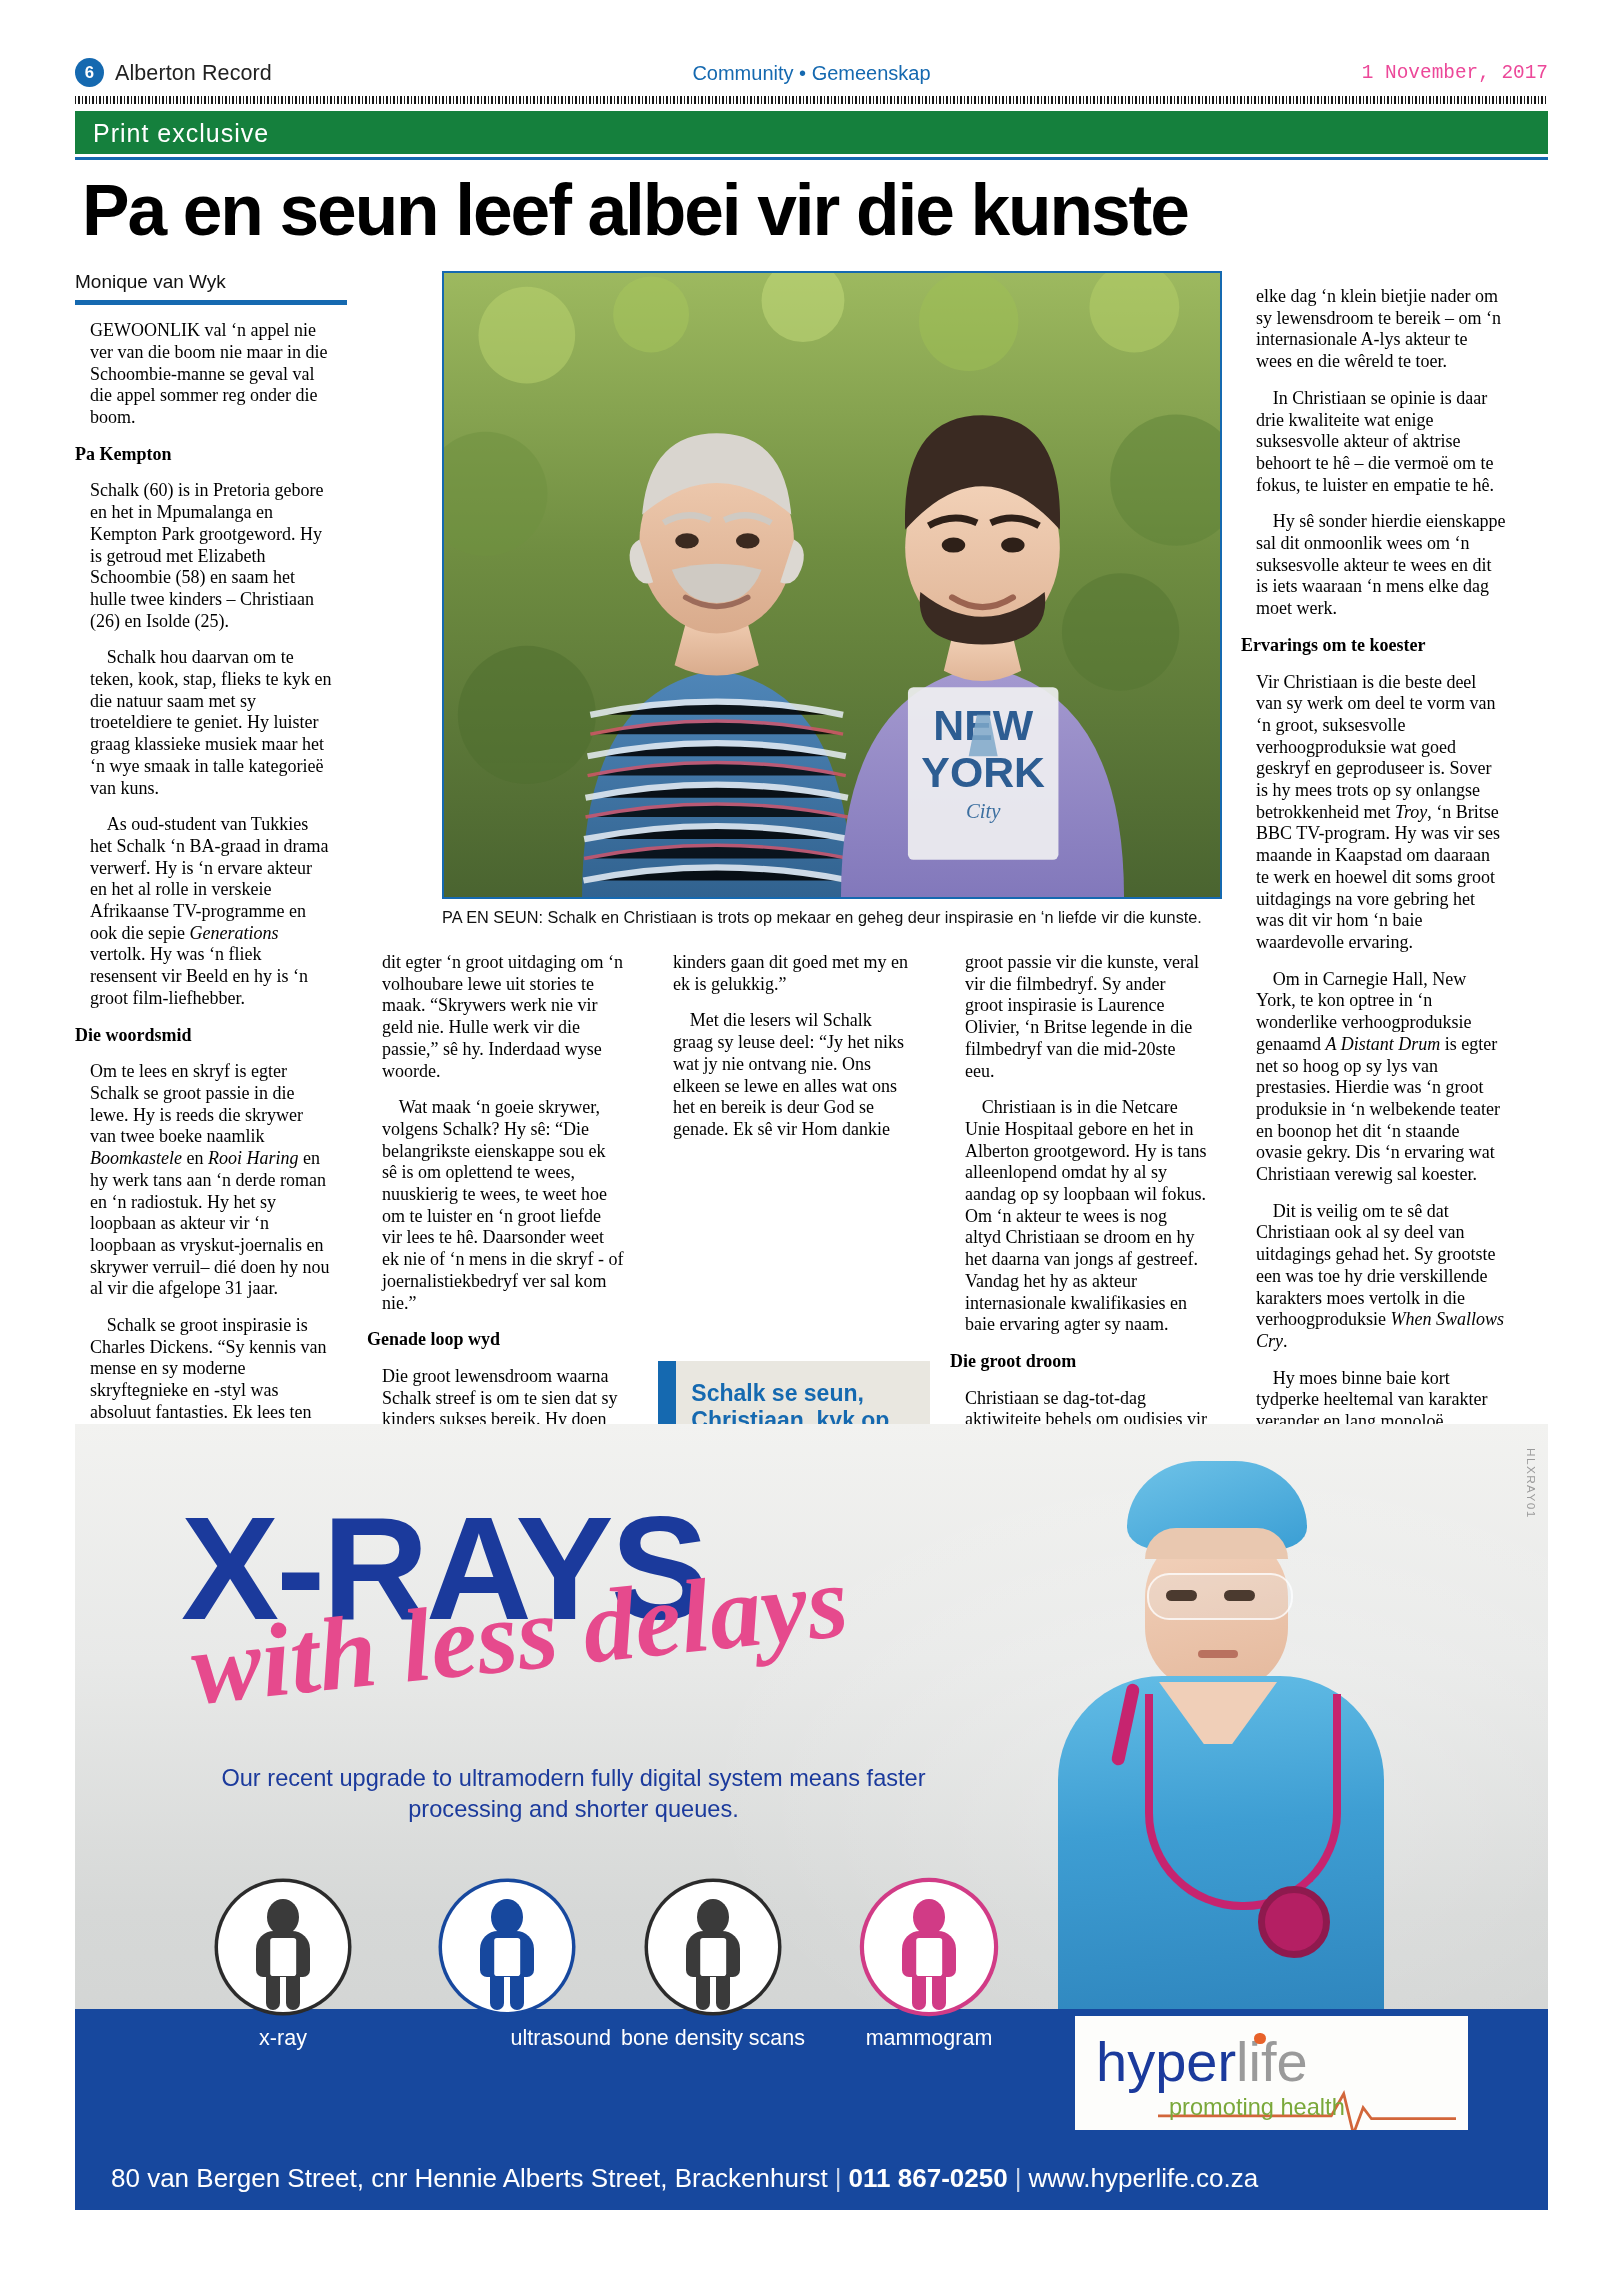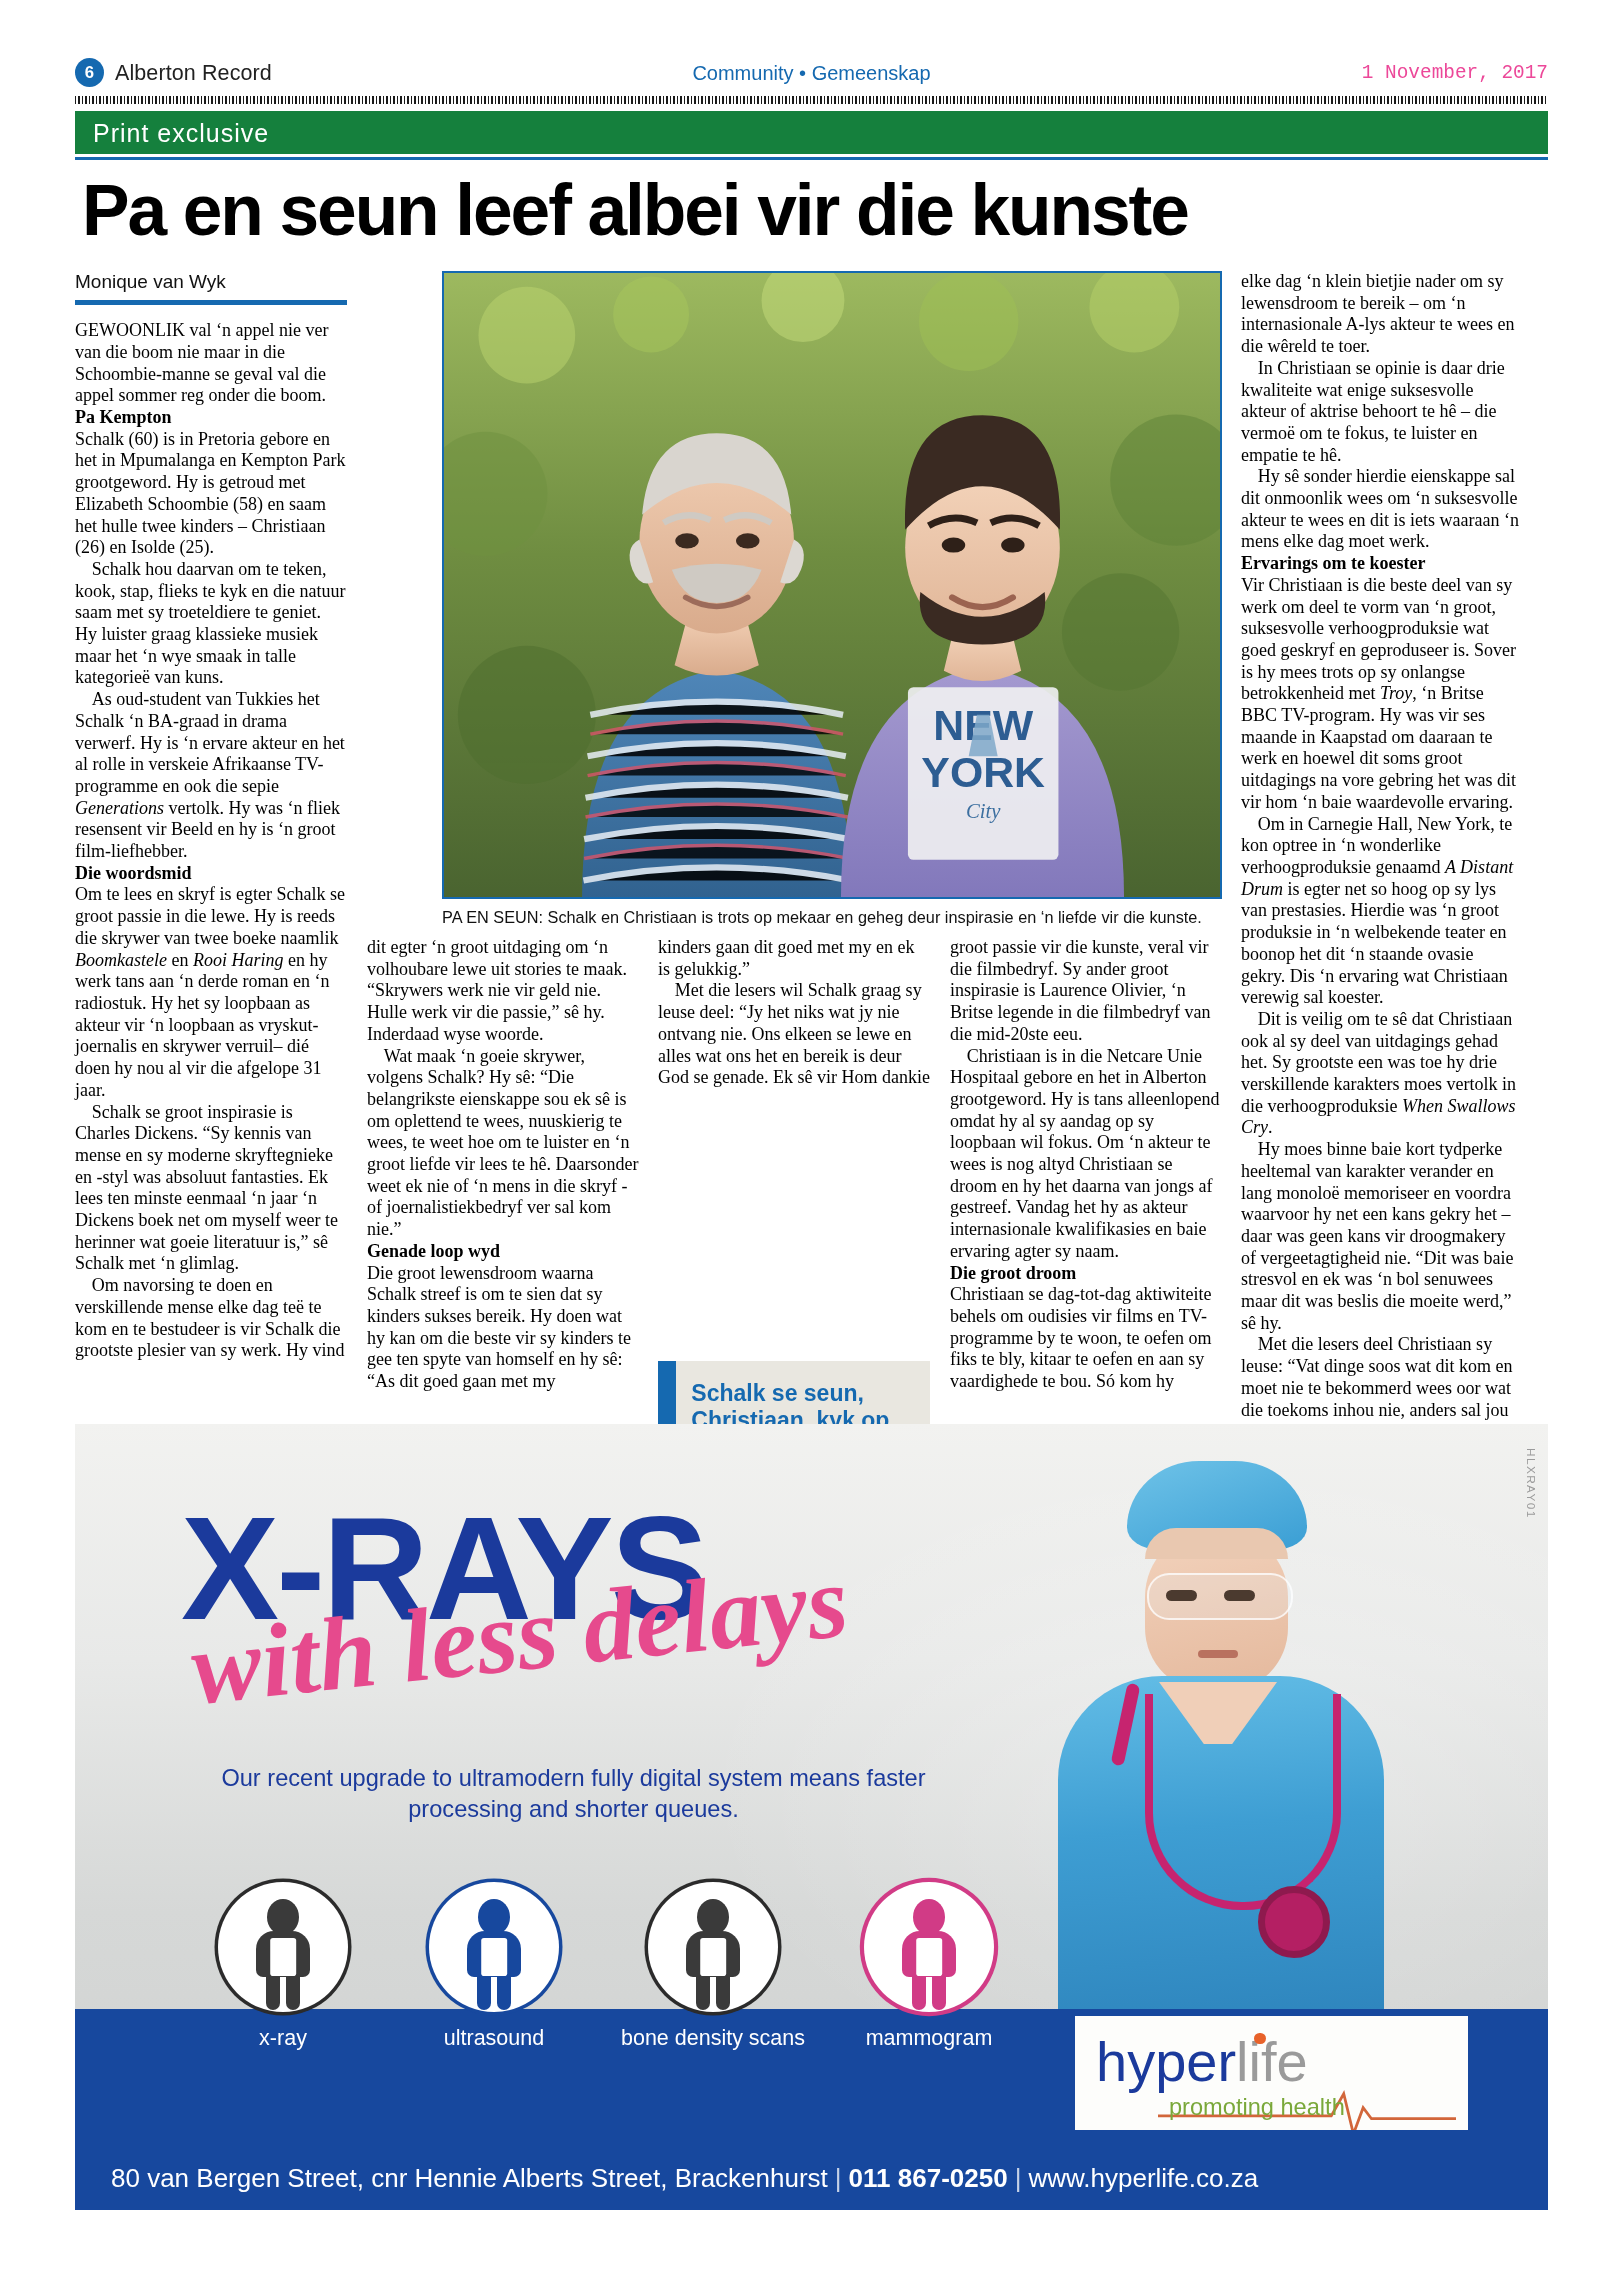"elke dag ‘n klein bietjie" .body p { margin: 0 -> 15px }
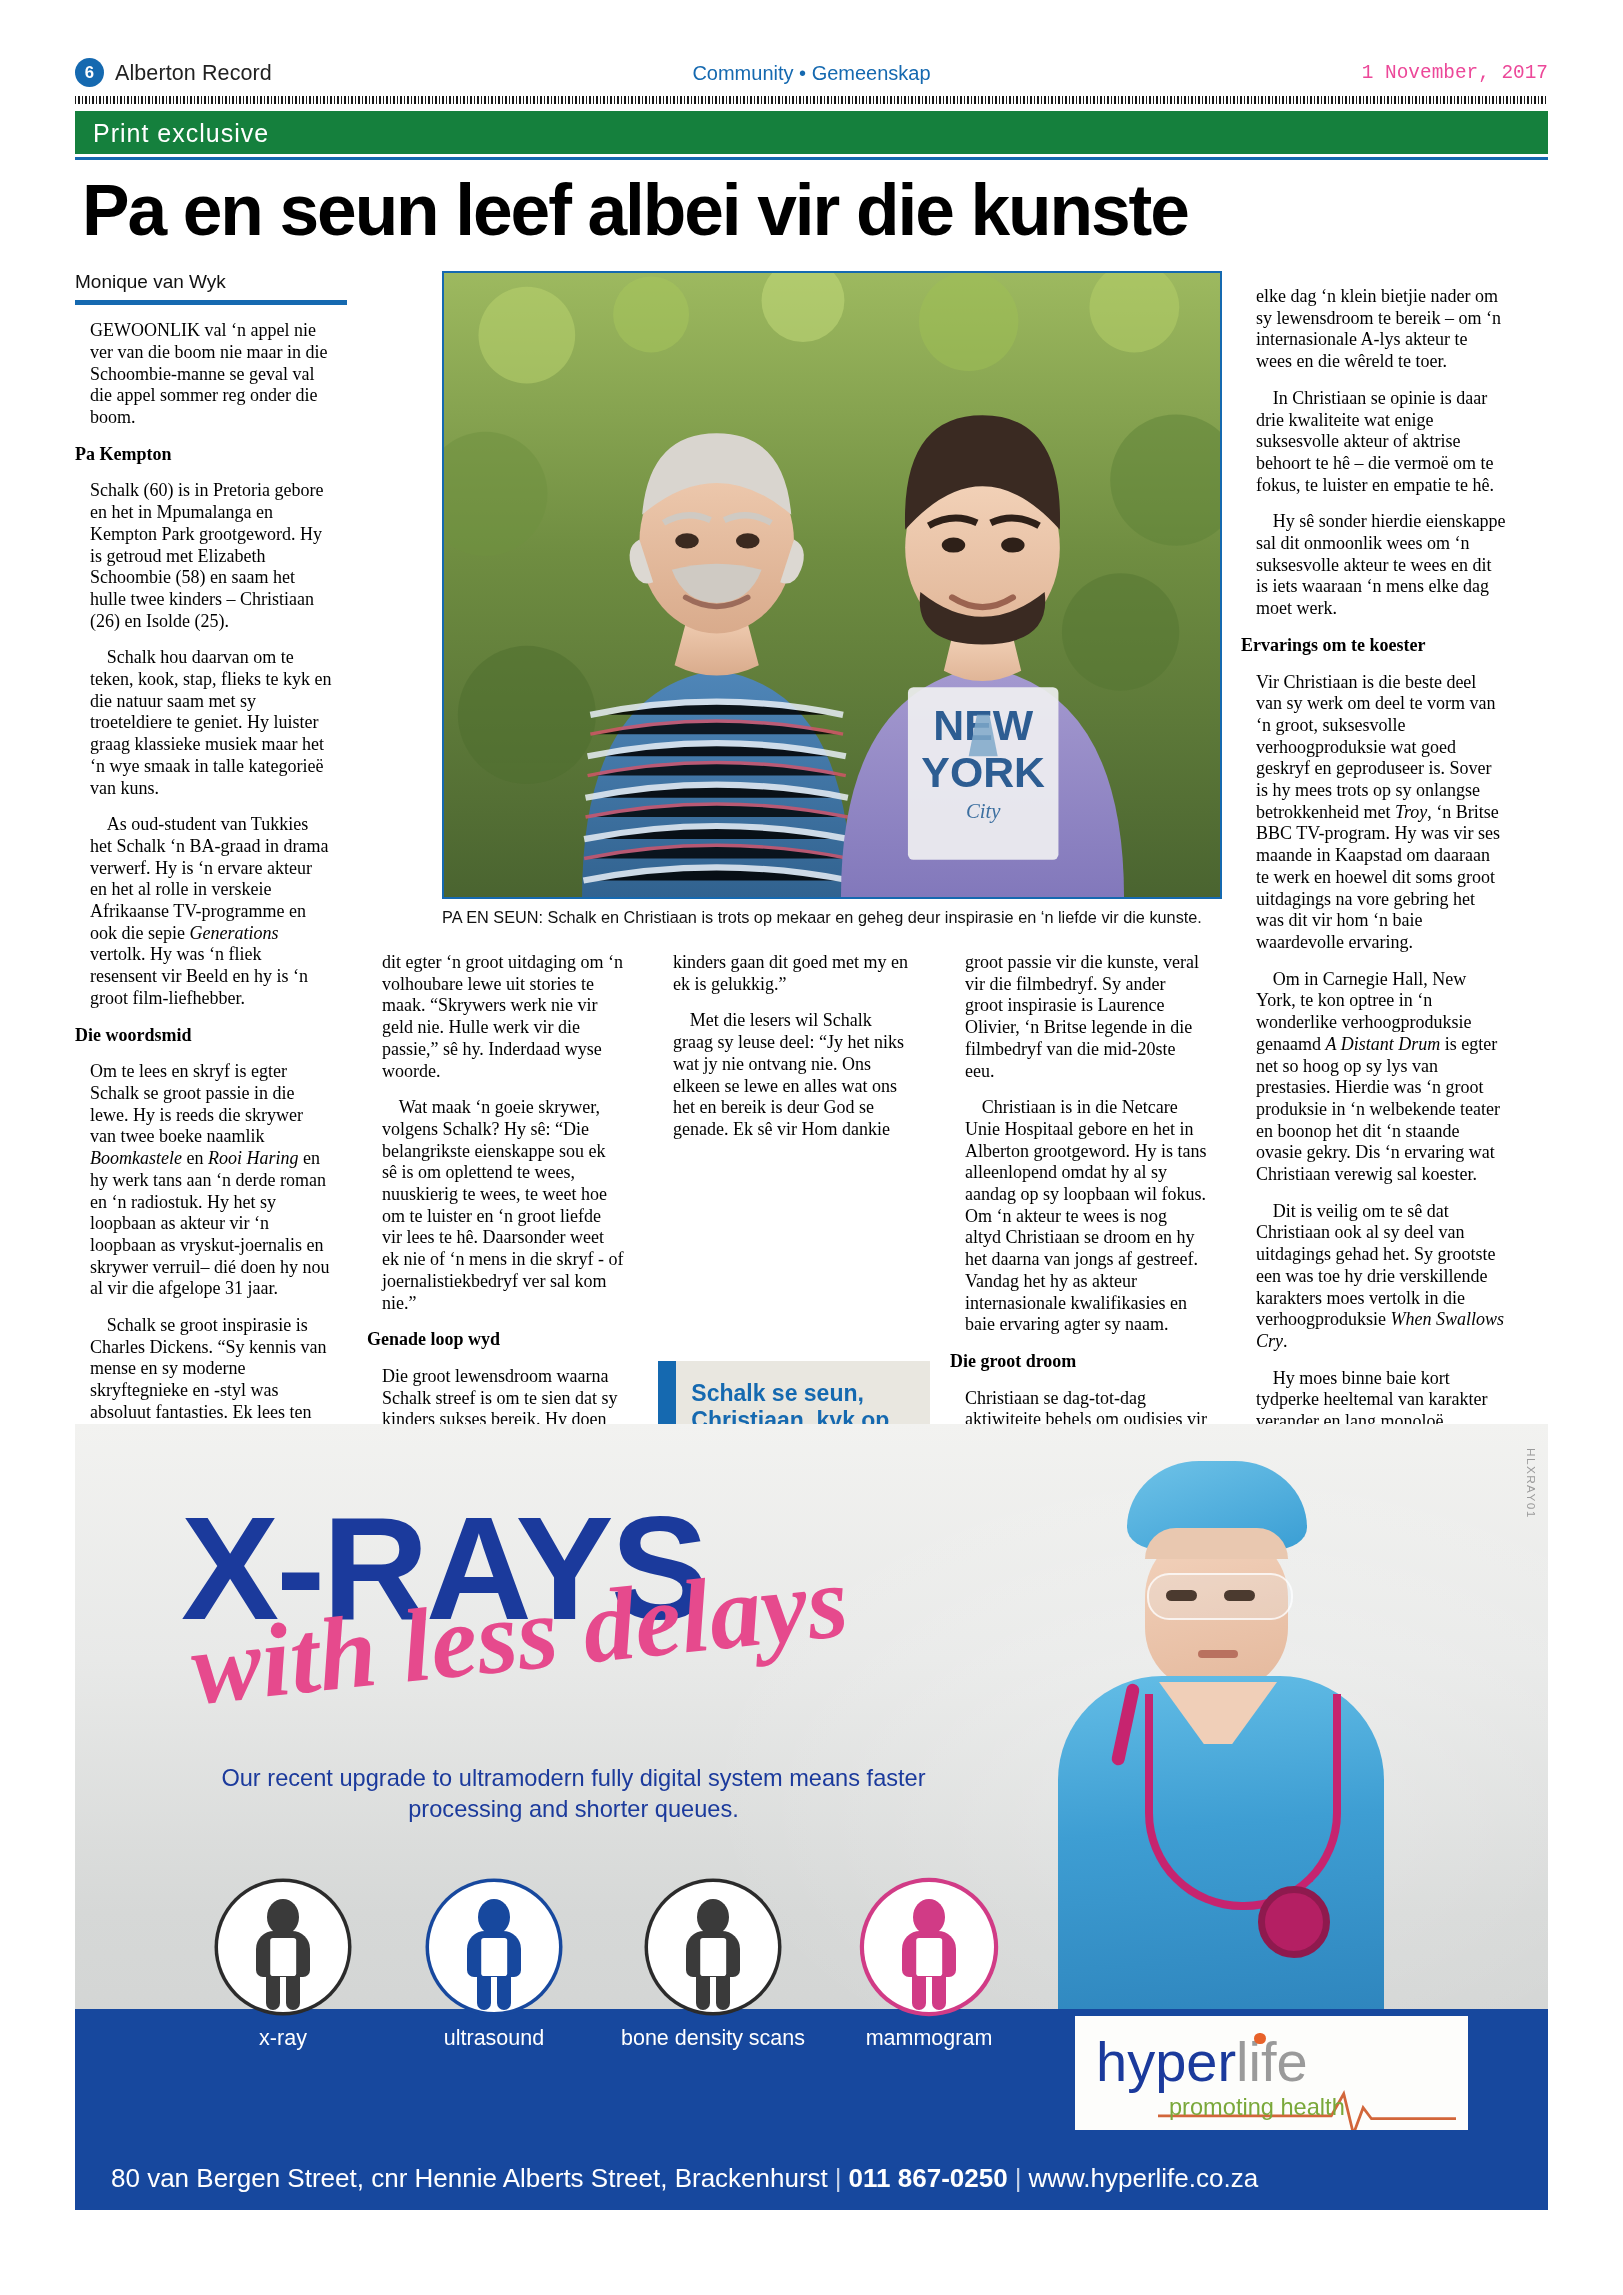"ultrasound" .ic1 { left: 211px -> 224px; text-align: none -> right }
